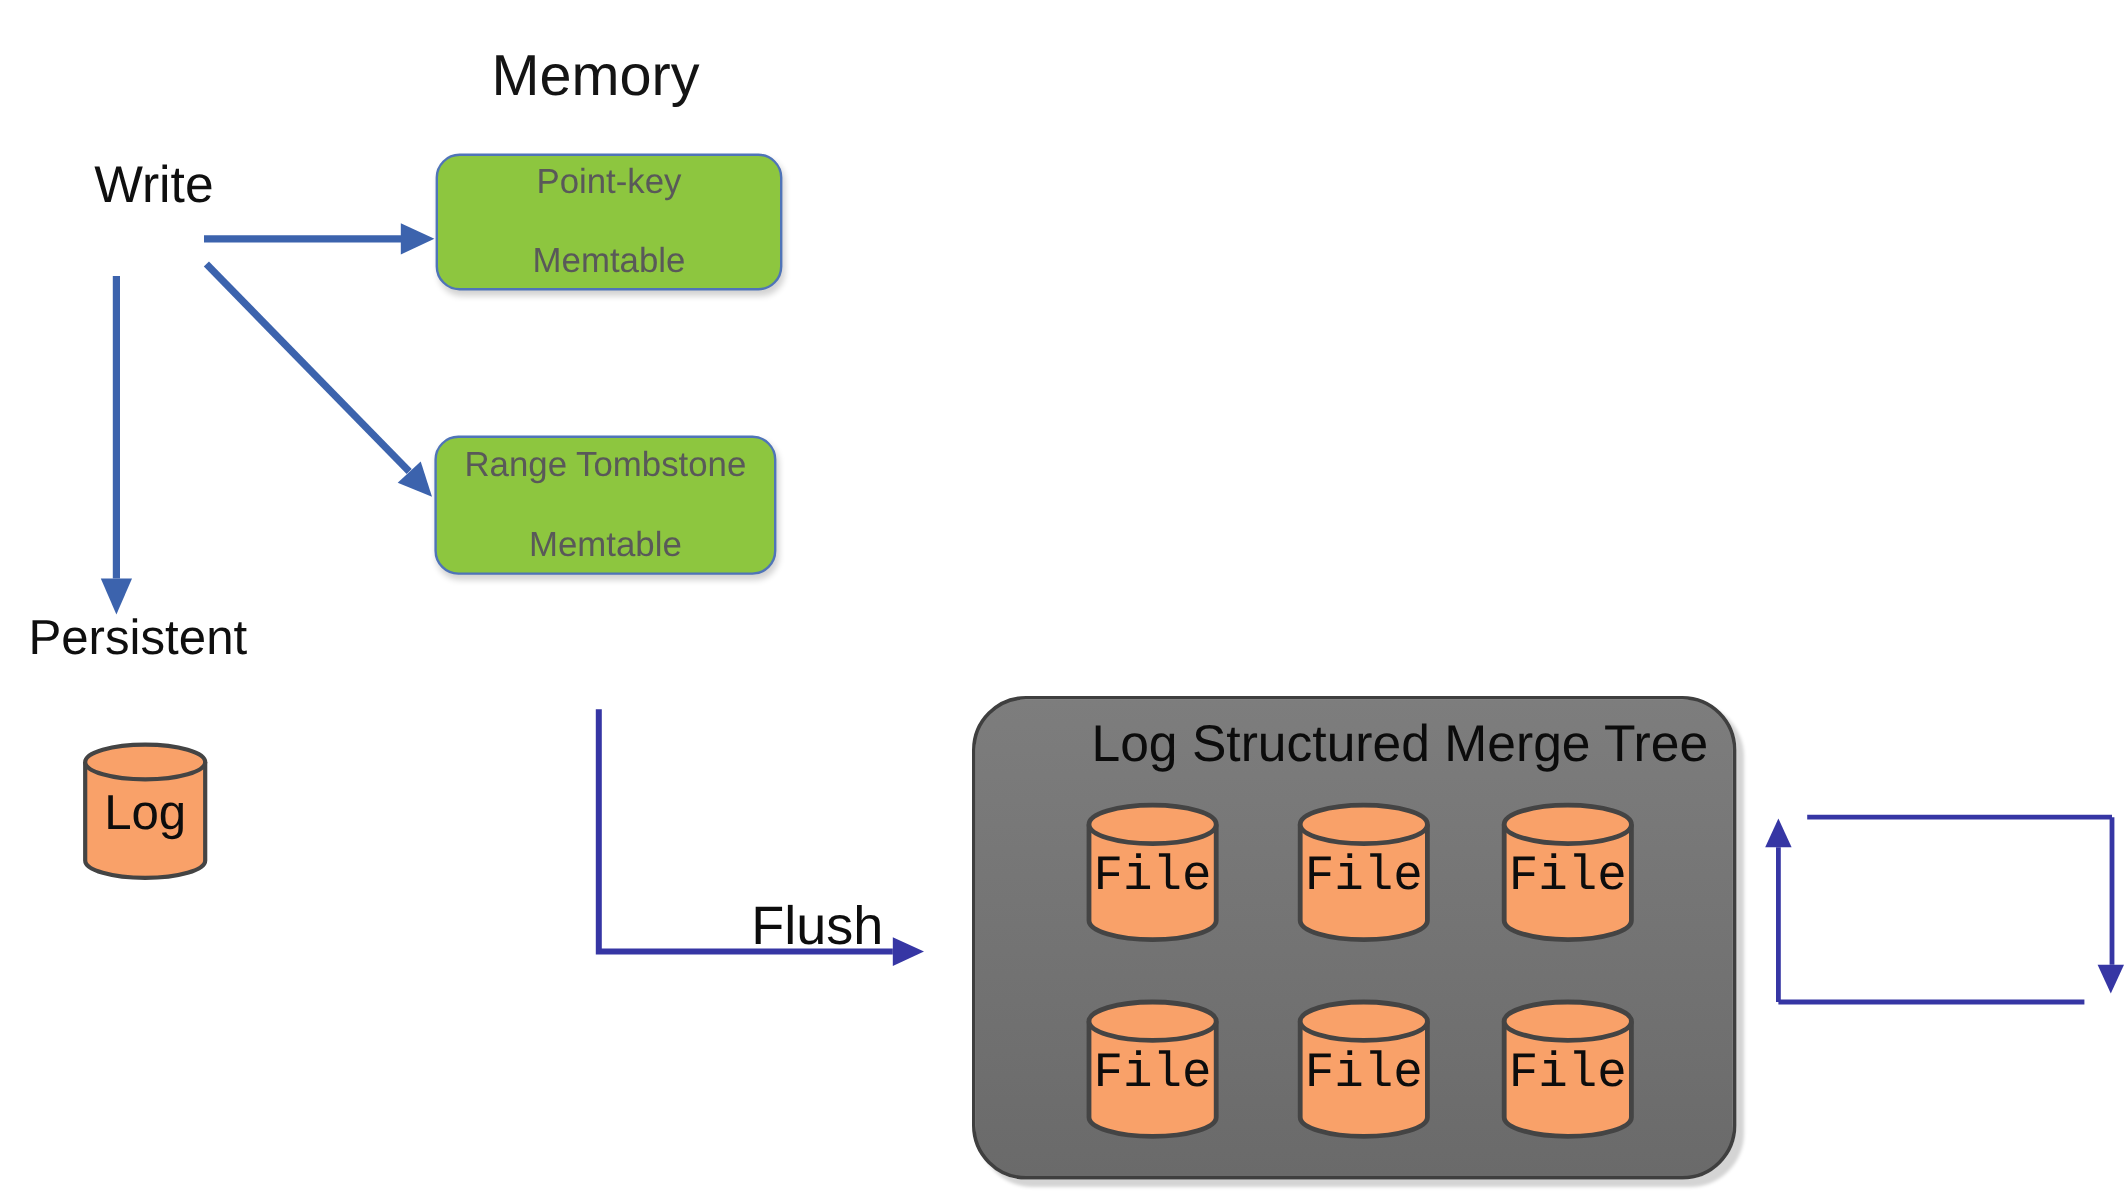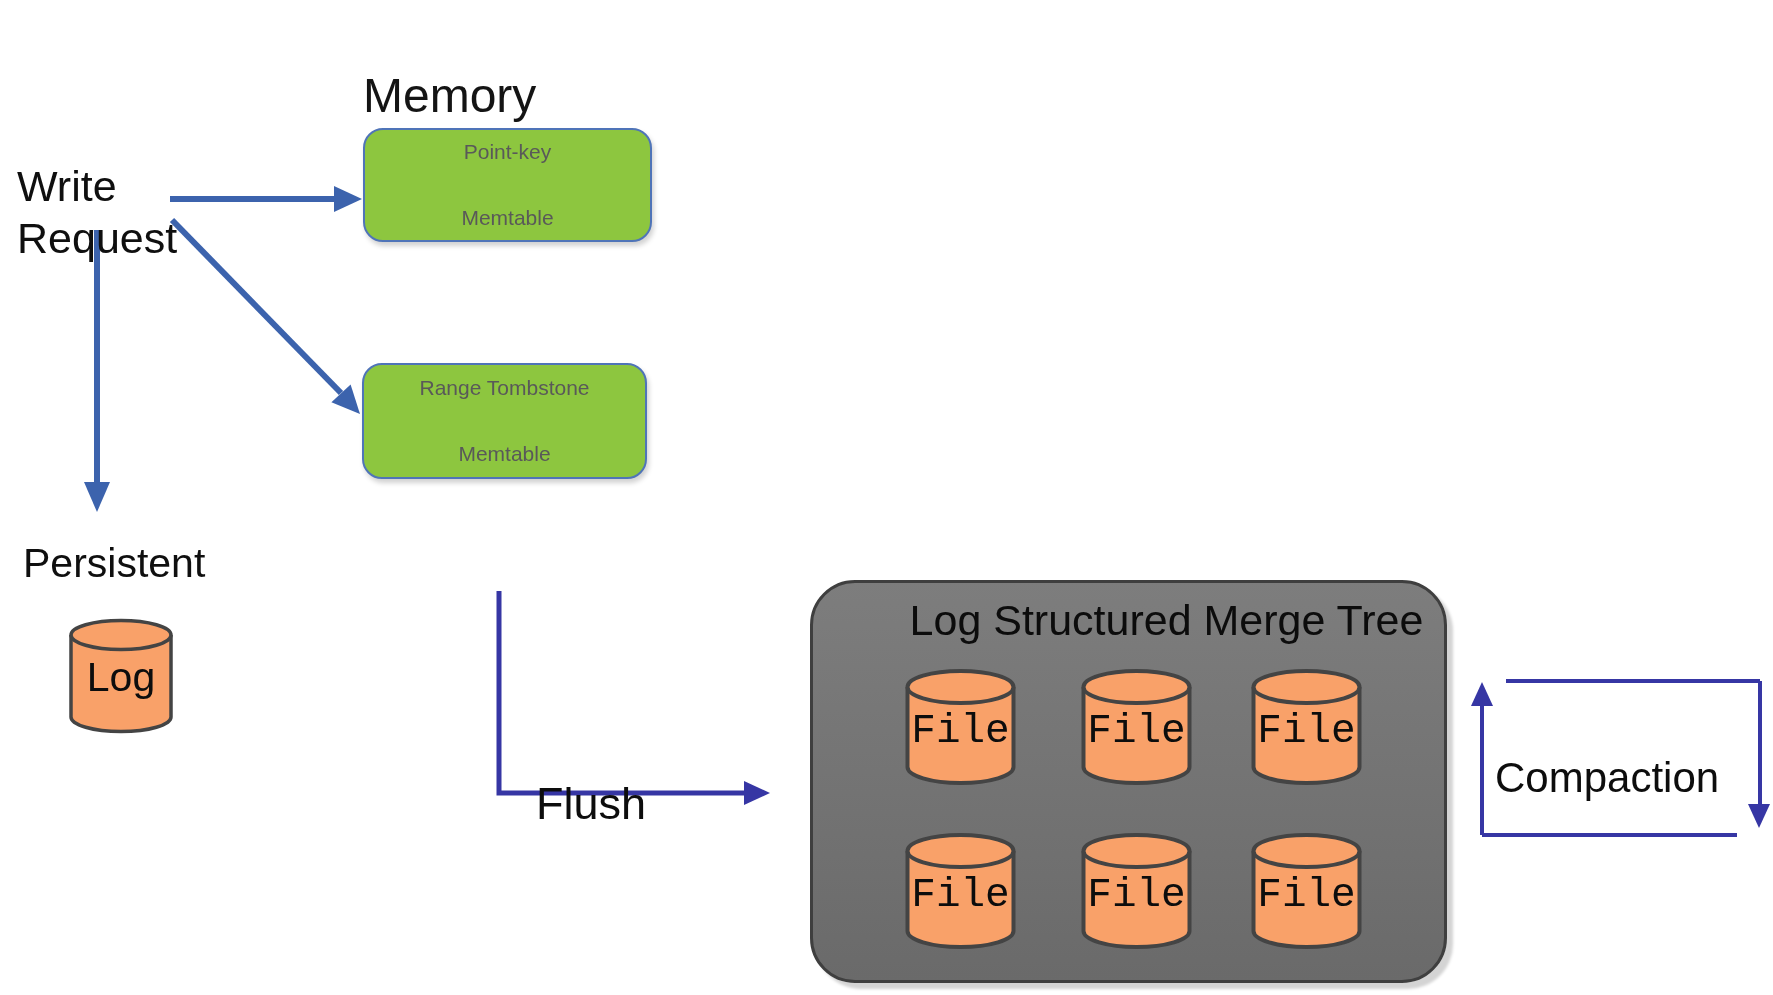"Memory" .label { margin-top: 32px -> none; text-align: left -> right }
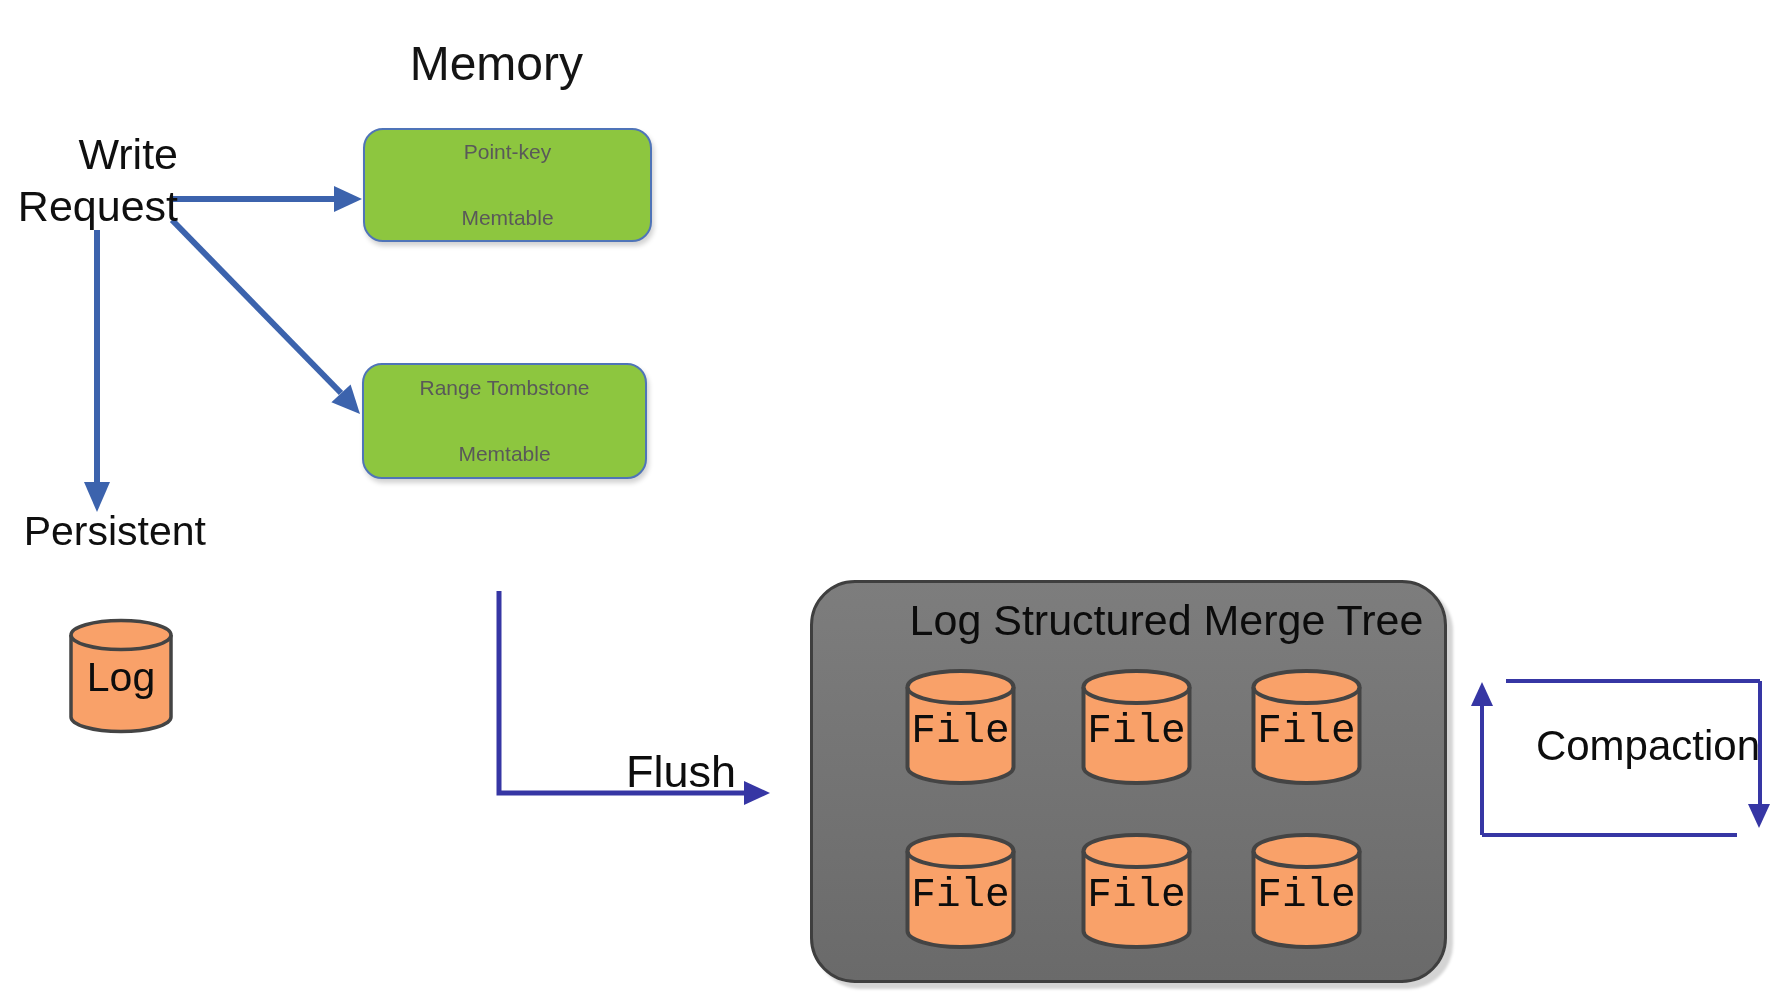"Point-key" .memtable { font-size: 21px -> 29px }
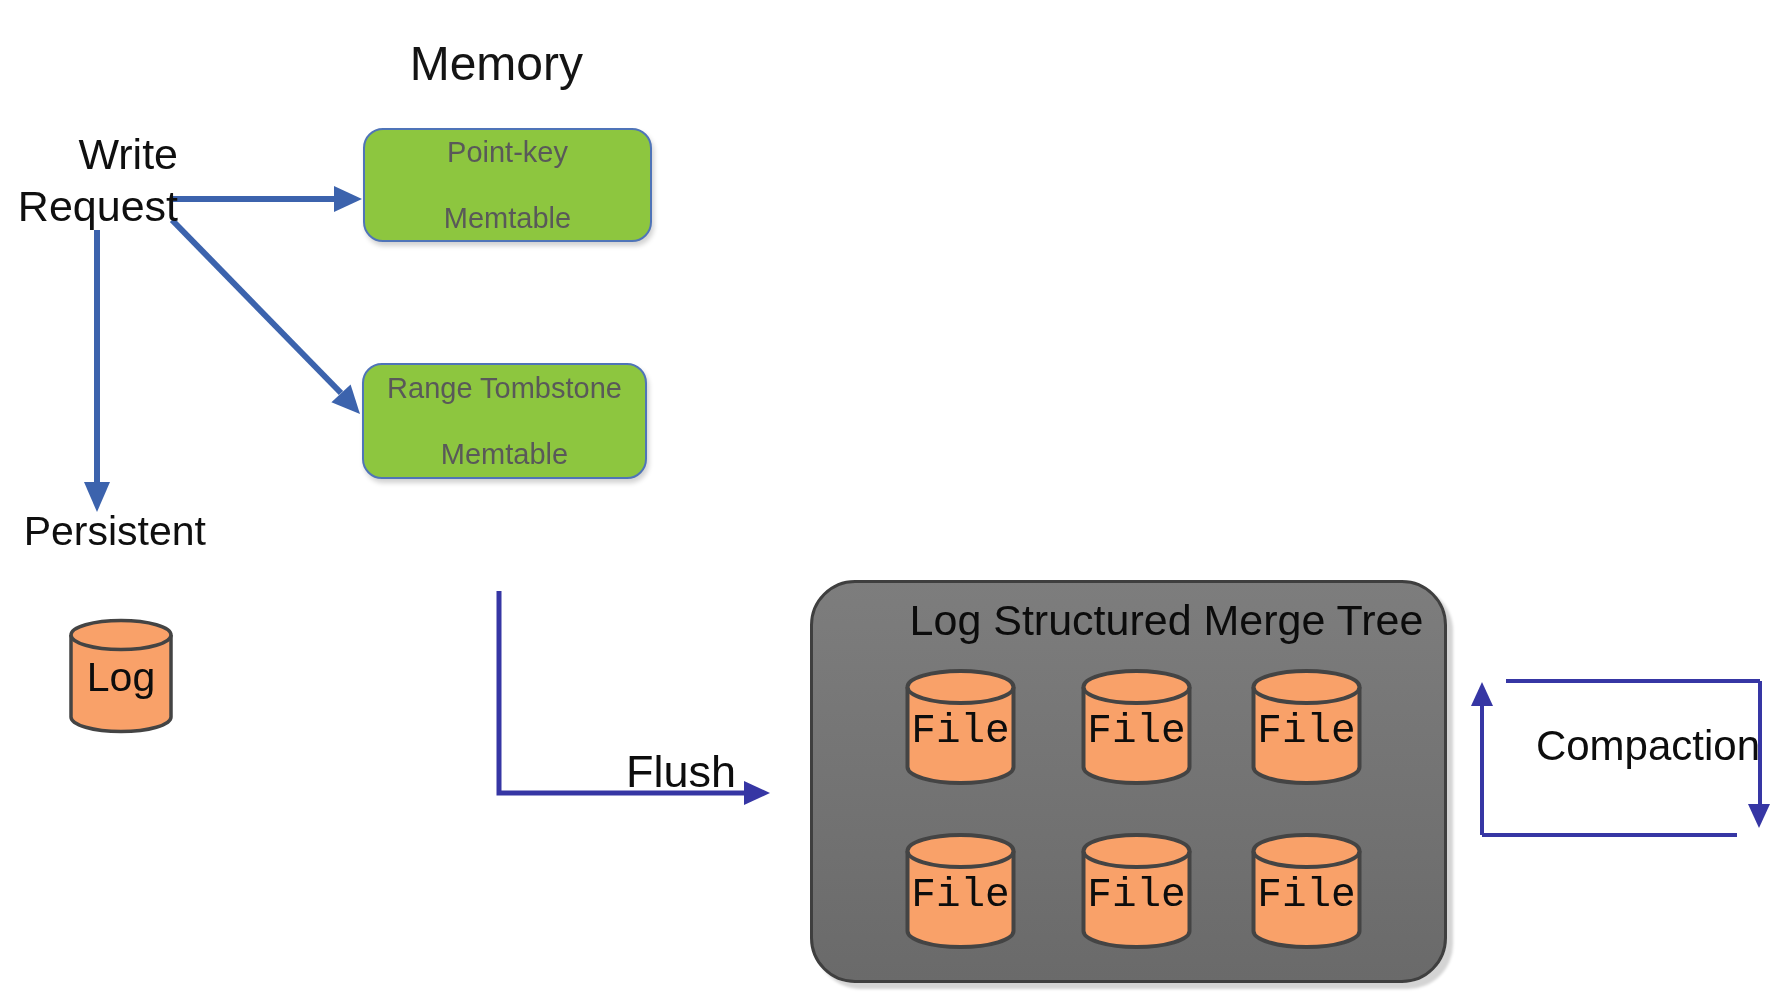"Request" span { html: <span>Request</span> -> none }
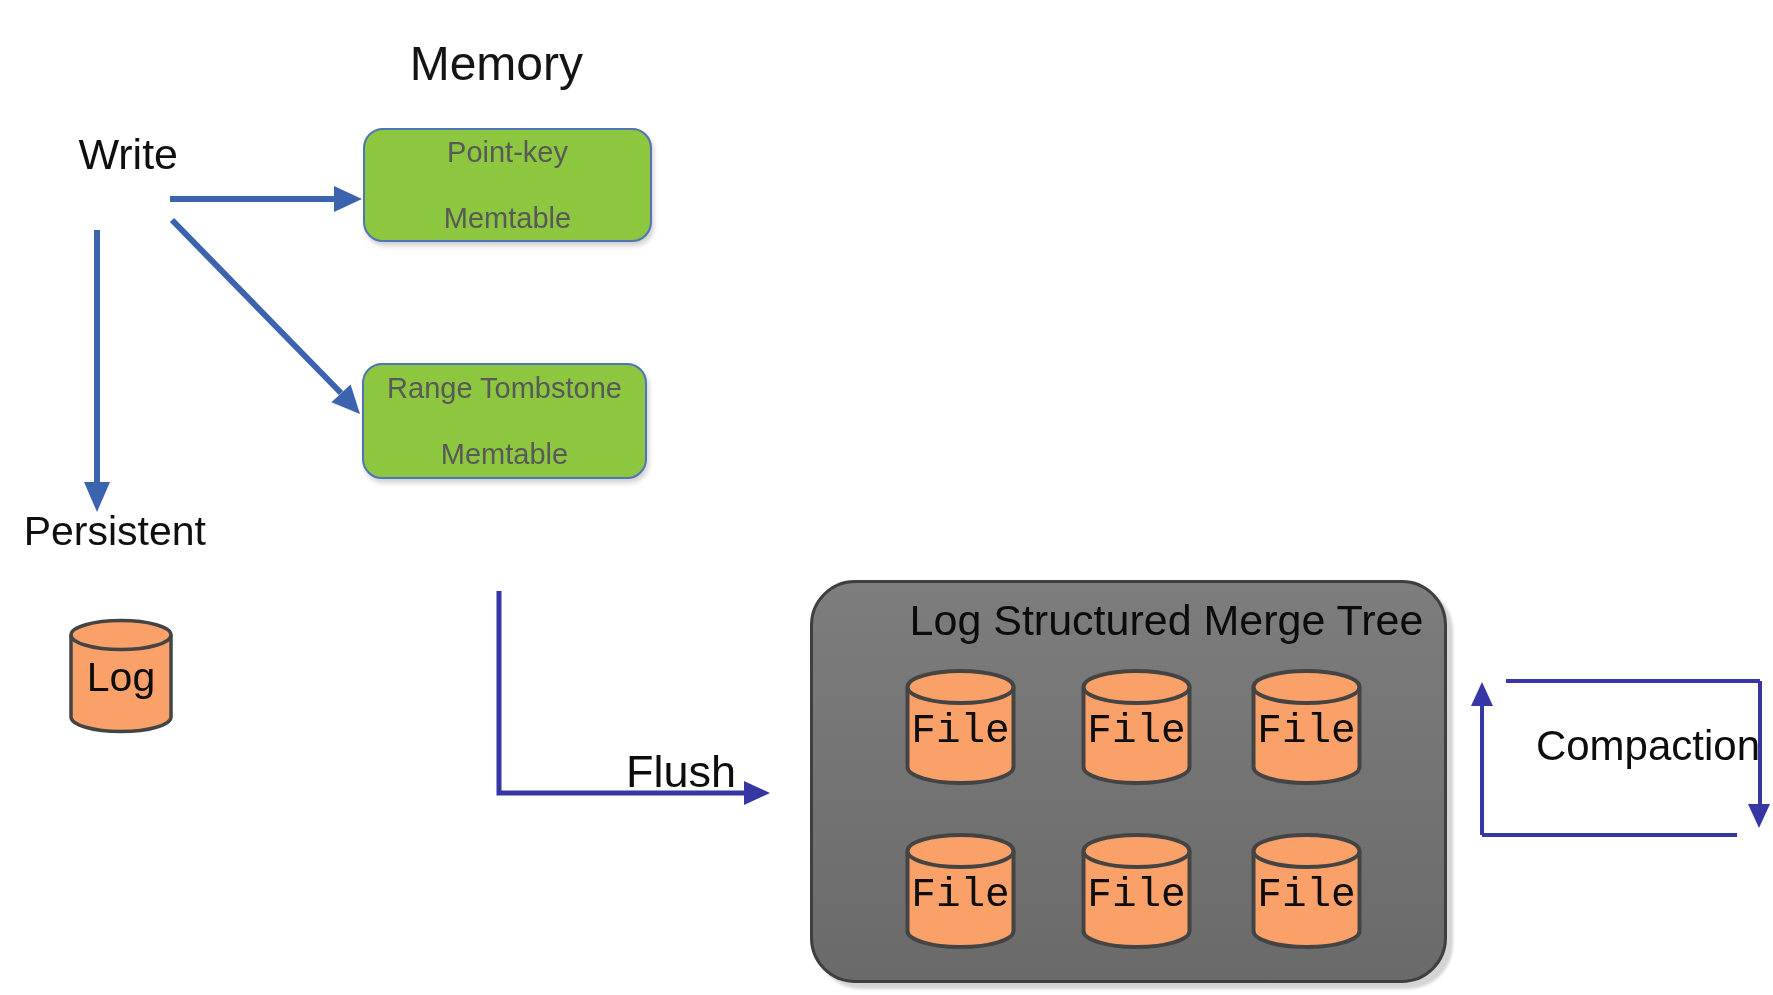"Compaction" div.label { html: <div>Compaction</div> -> none }
